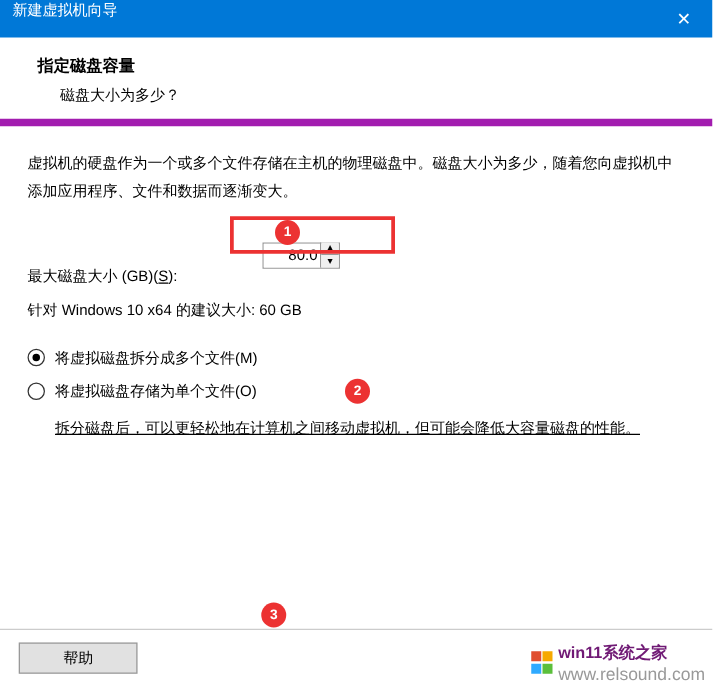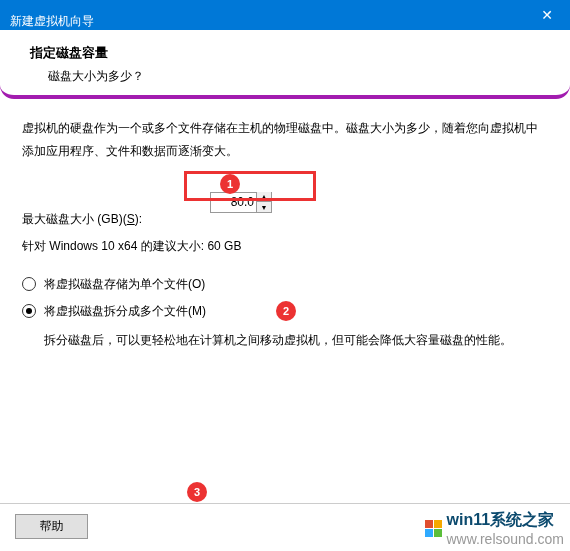"新建虚拟机向导" .titlebar { align-items: flex-end -> flex-start }
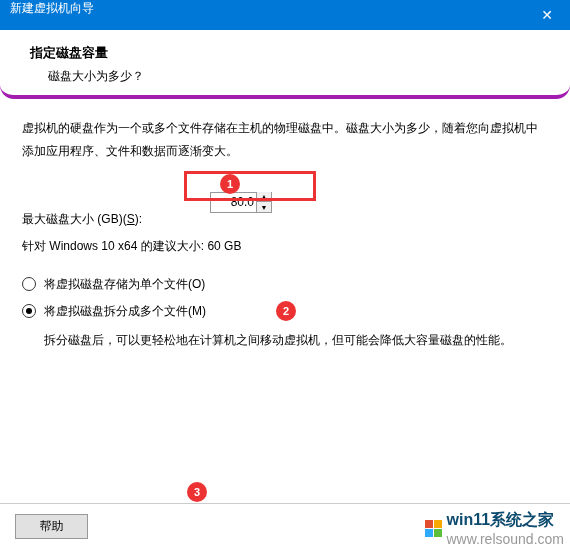"指定磁盘容量" .header-section { border-bottom: 4px solid #a21caf -> 6px solid #a21caf; border-radius: 14px -> none }
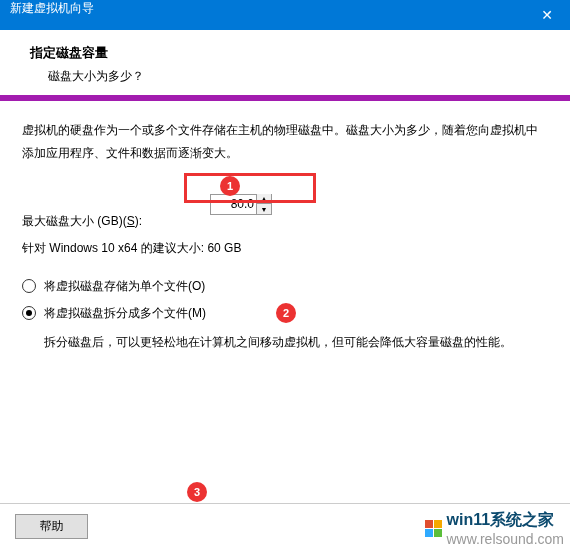"将虚拟磁盘存储为单个文件(O)" div.radio-row { order: before "将虚拟磁盘拆分成多个文件(M)" -> after "将虚拟磁盘拆分成多个文件(M)" }
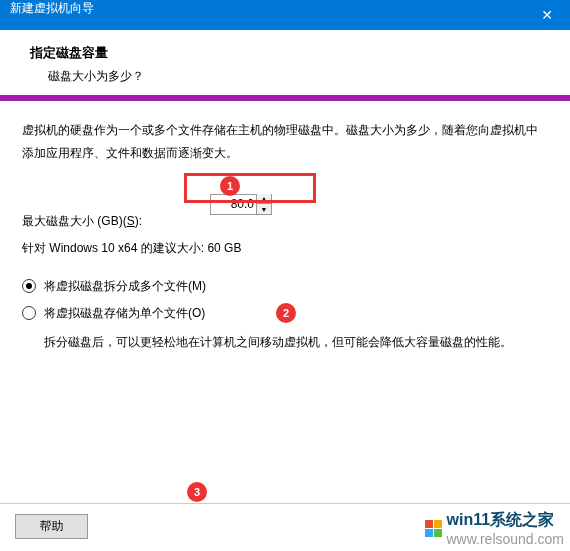"拆分磁盘后，可以更轻松地在计算机之间移动虚拟机，但可能会降低大容量磁盘的性能。" .split-desc { text-decoration: none -> underline }
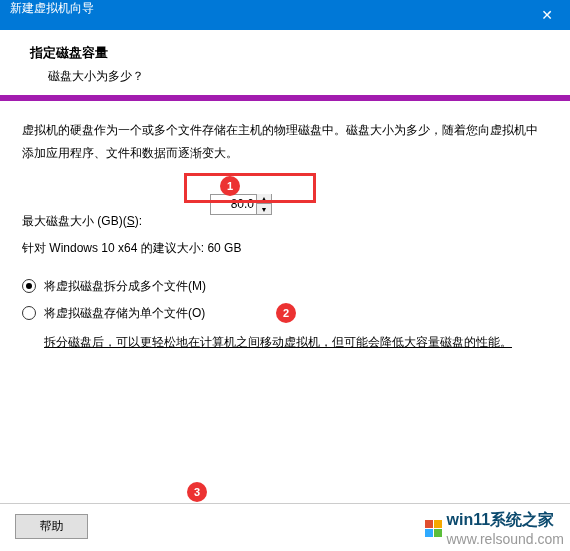"帮助" .btn-help { width: 73px -> 95px }
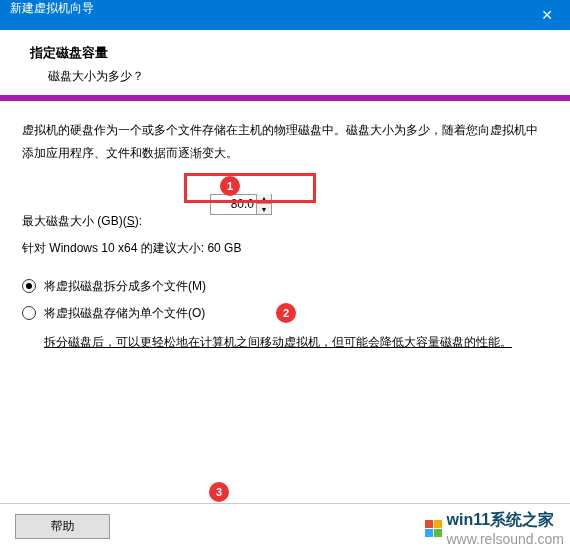"win11系统之家" .wm-text1 { color: #0c4a6e -> #701a75; font-size: 16px -> 13px }
